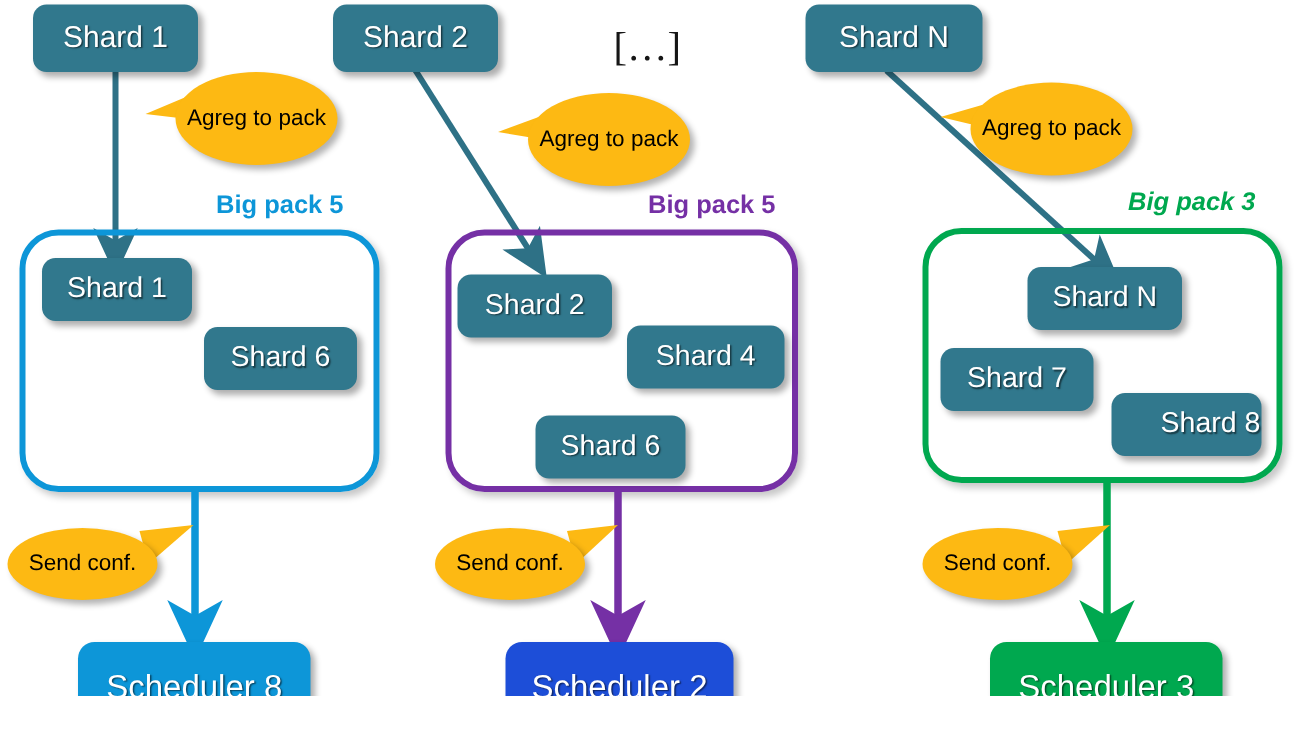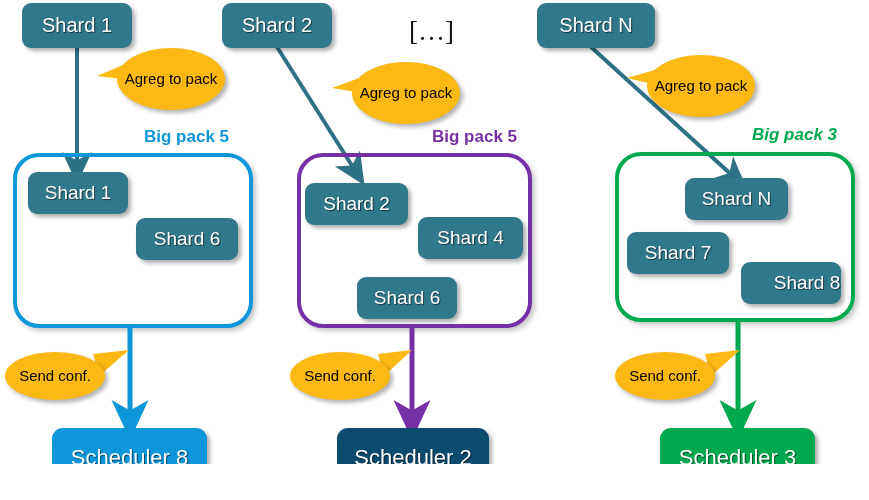"Scheduler 2" div.node { background: #0c4a6e -> #1d4ed8 }
